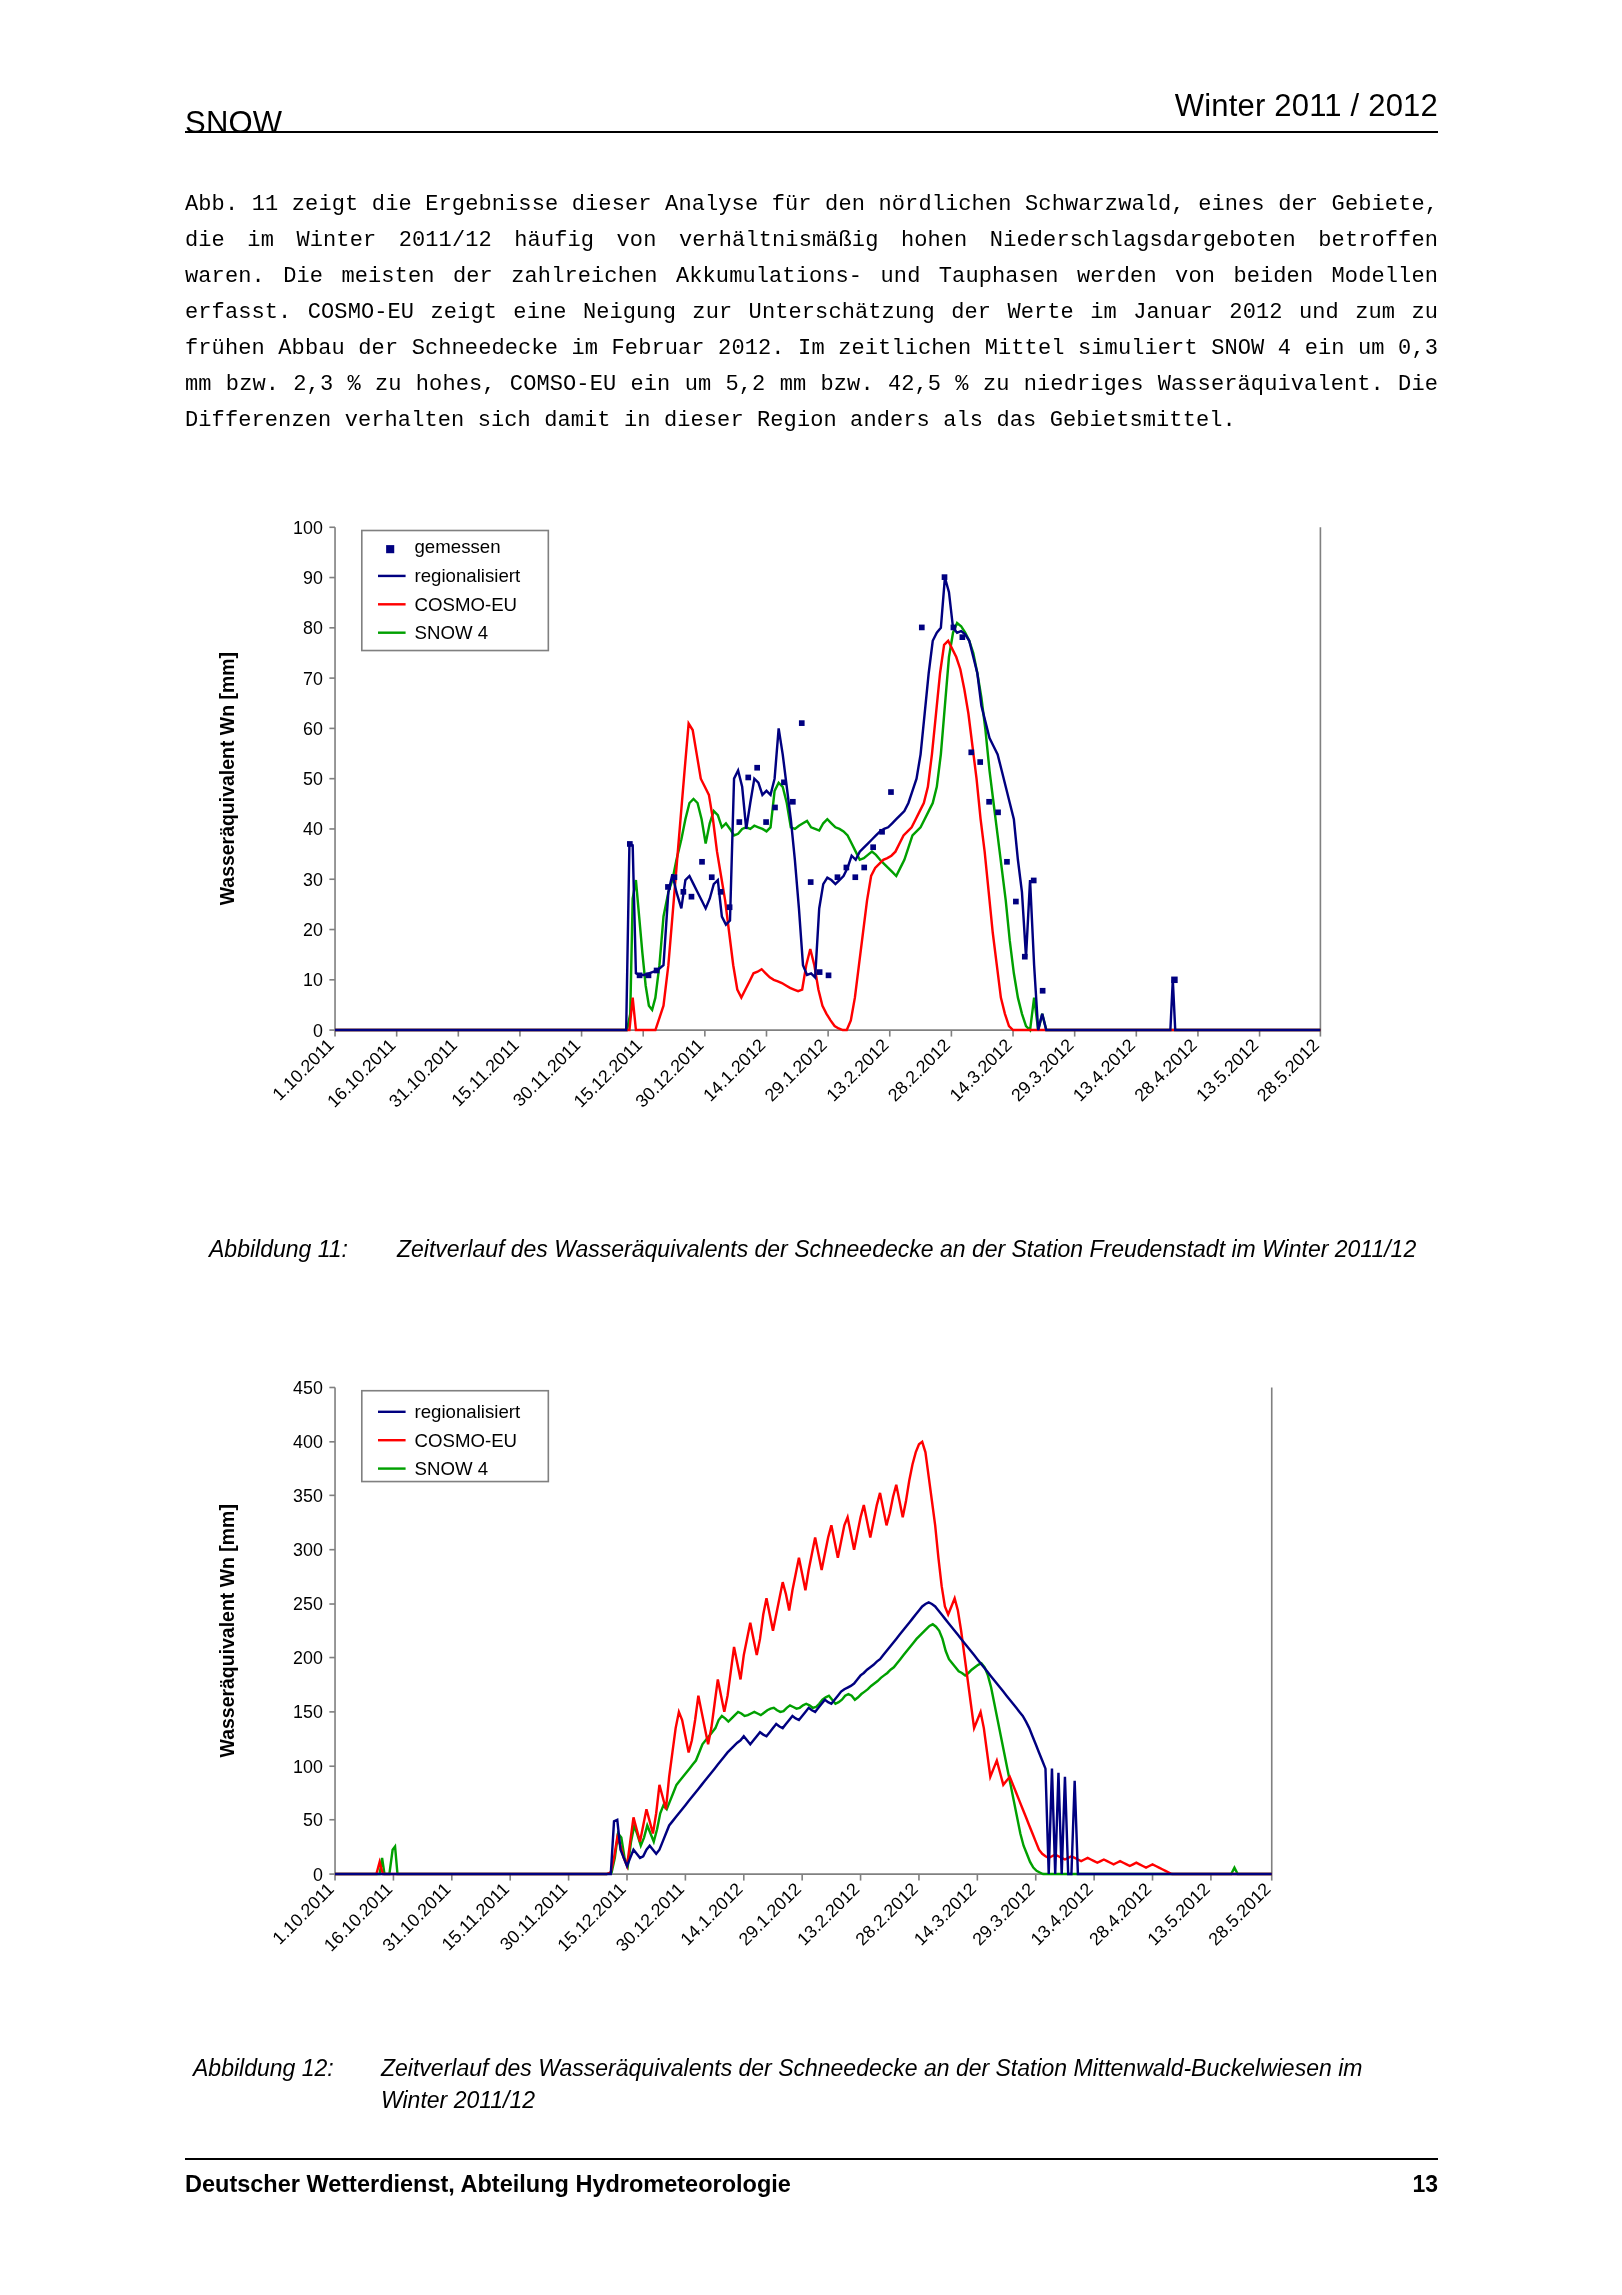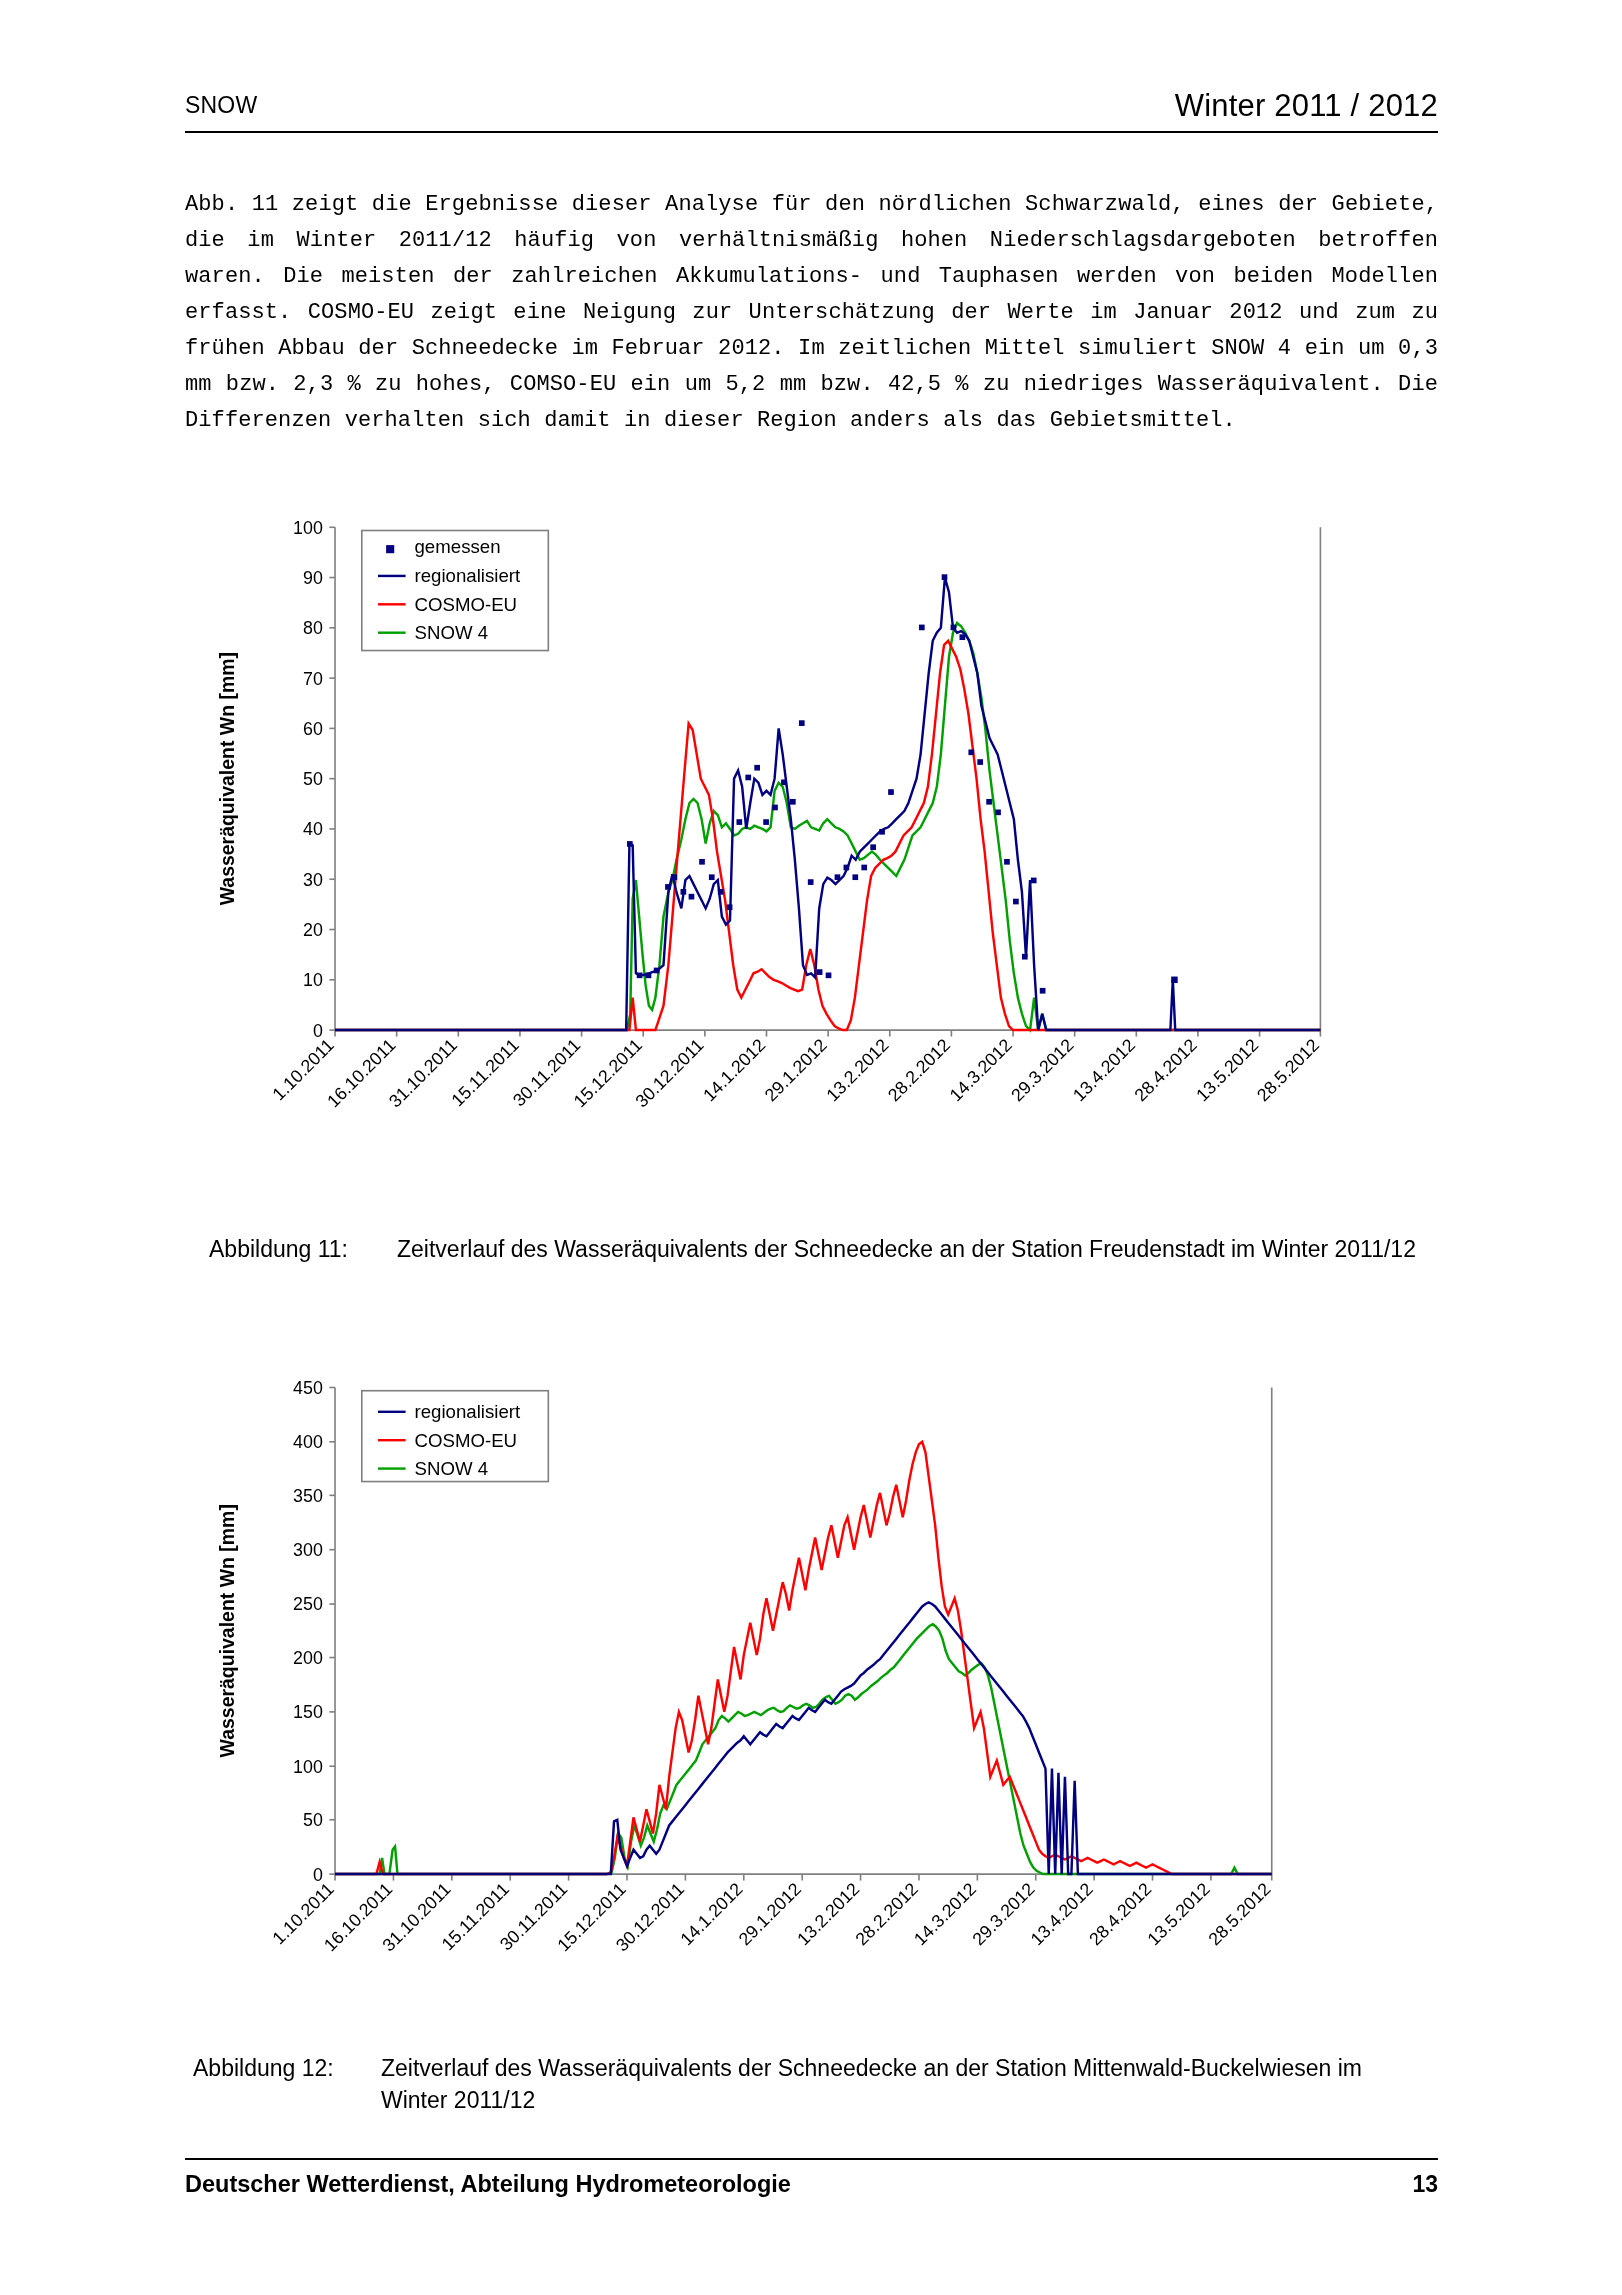"SNOW" .header .left { font-size: 23px -> 31px; top: 4px -> 17px }
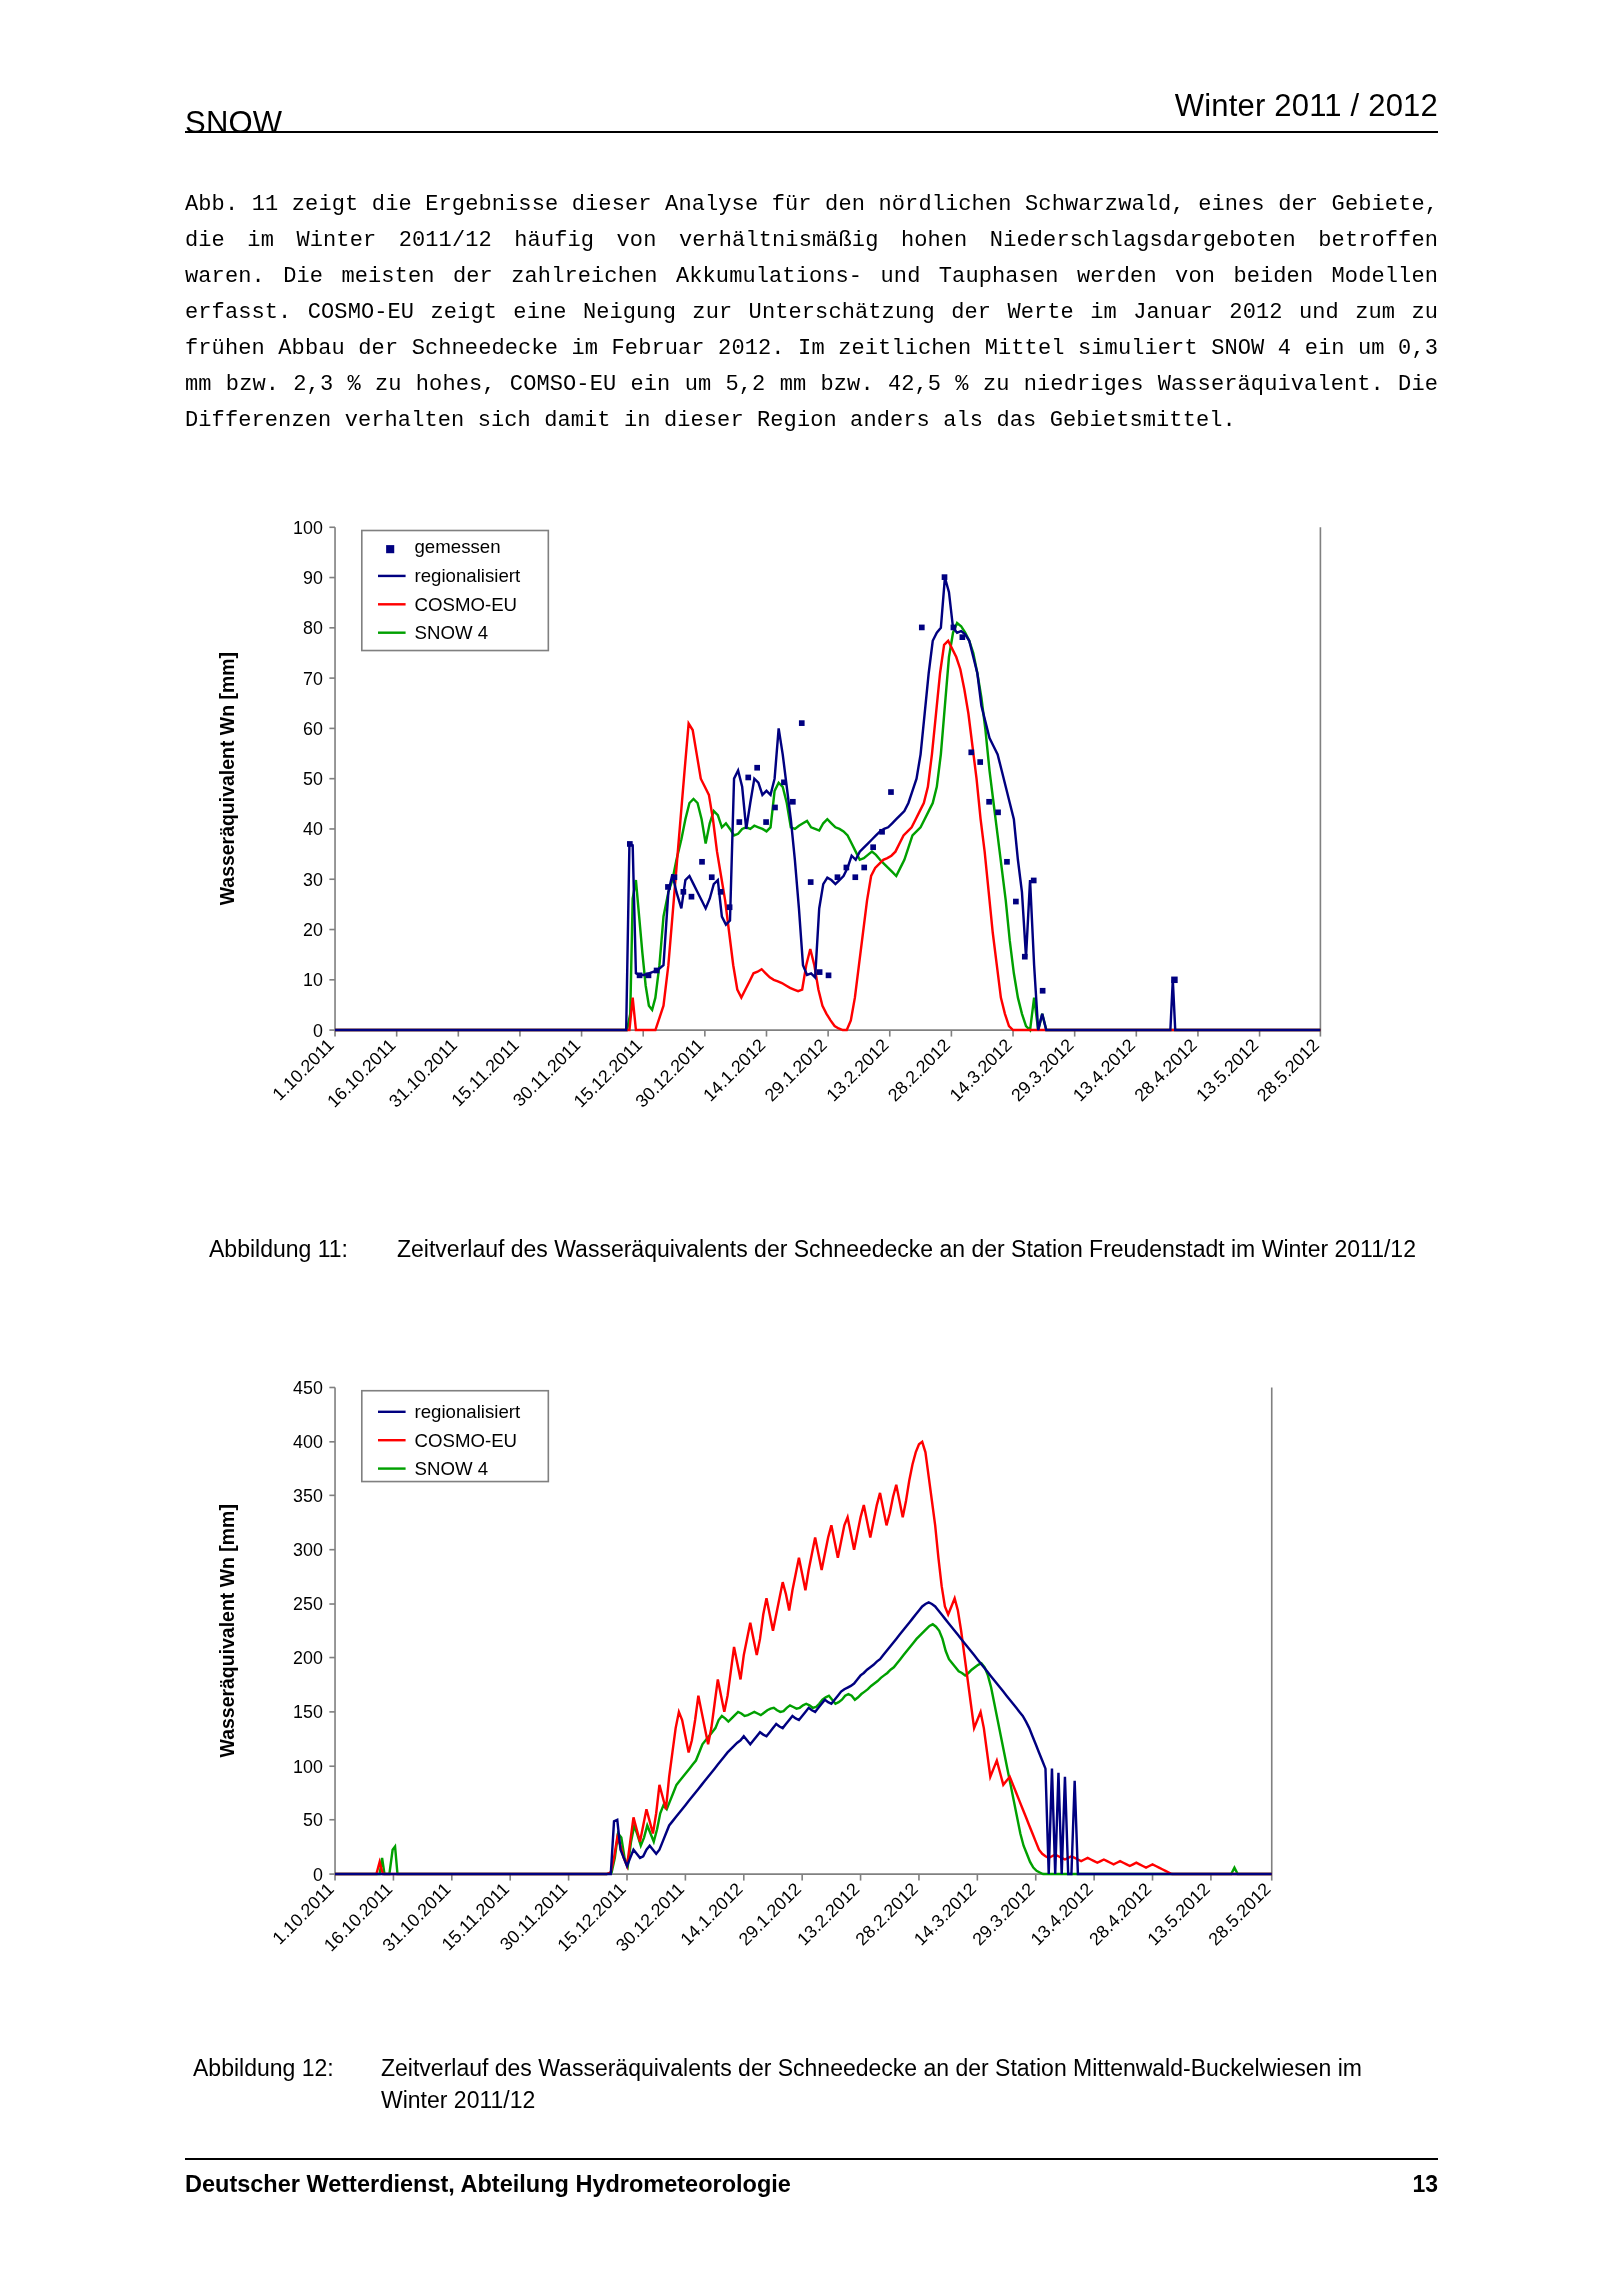"Abbildung 11: Zeitverlauf des" .caption { font-style: none -> italic }
